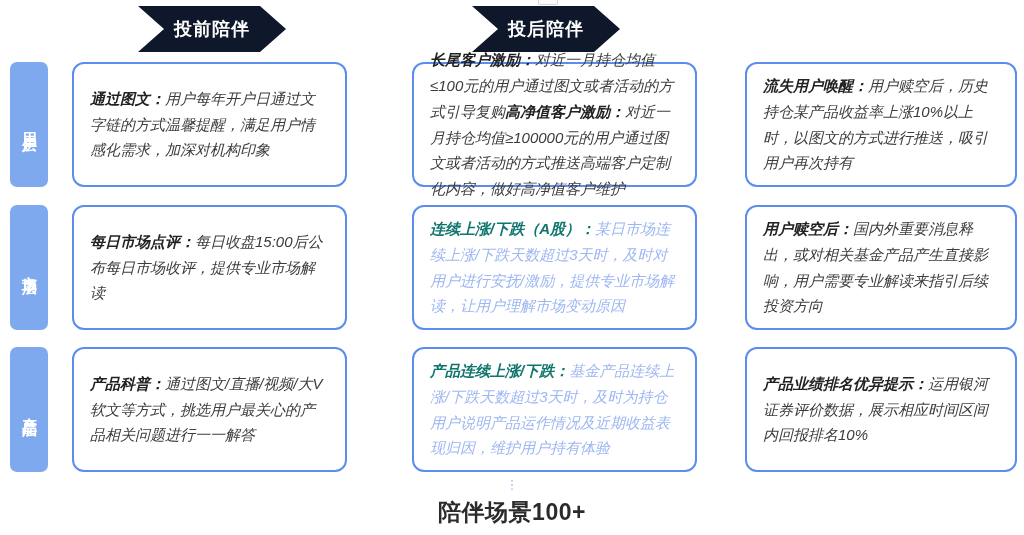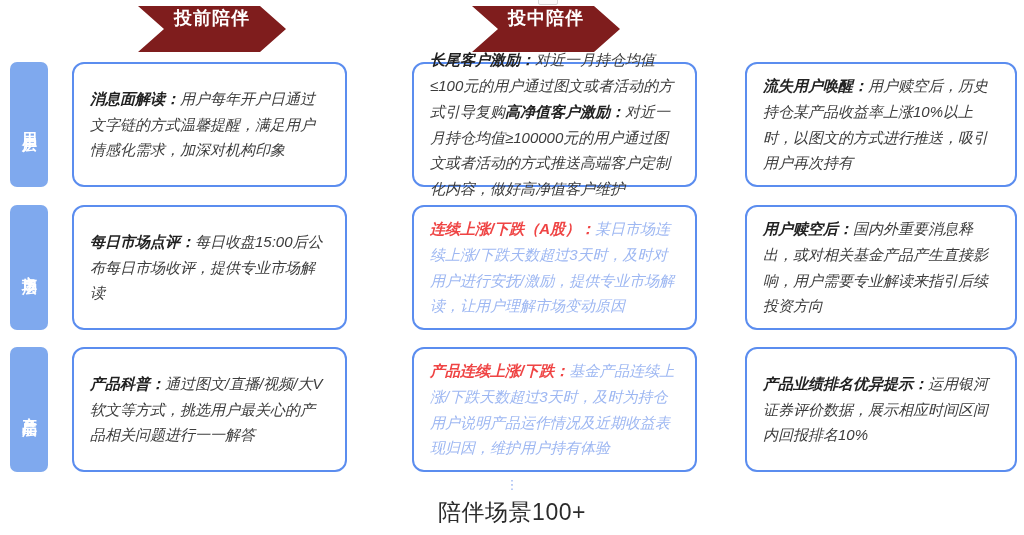"投前陪伴" .banner { align-items: flex-start -> center; background: #7f1d1d -> #0f172a }
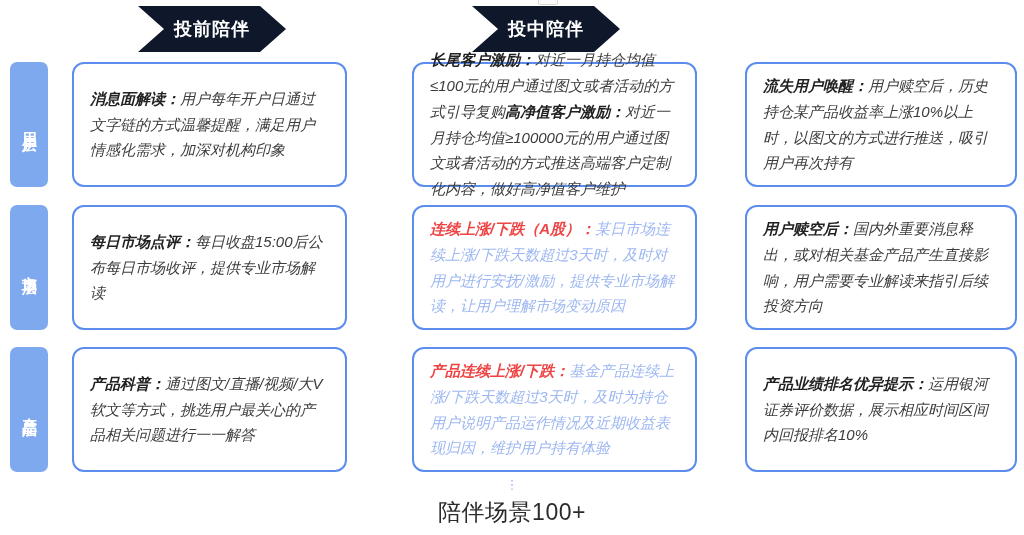"投中陪伴" span { text: 中 -> 后 }
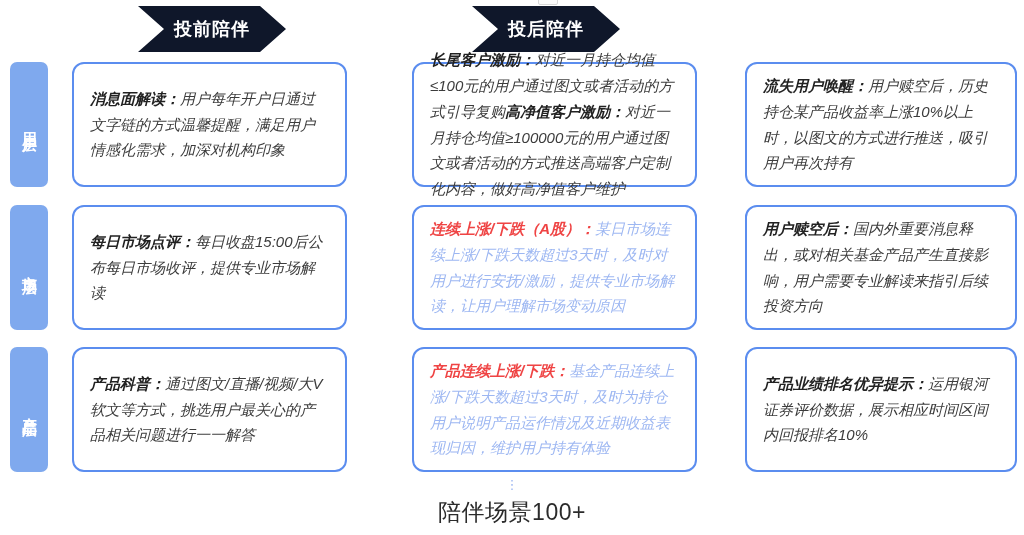"消息面解读：" b { text: 消息面解读 -> 通过图文 }
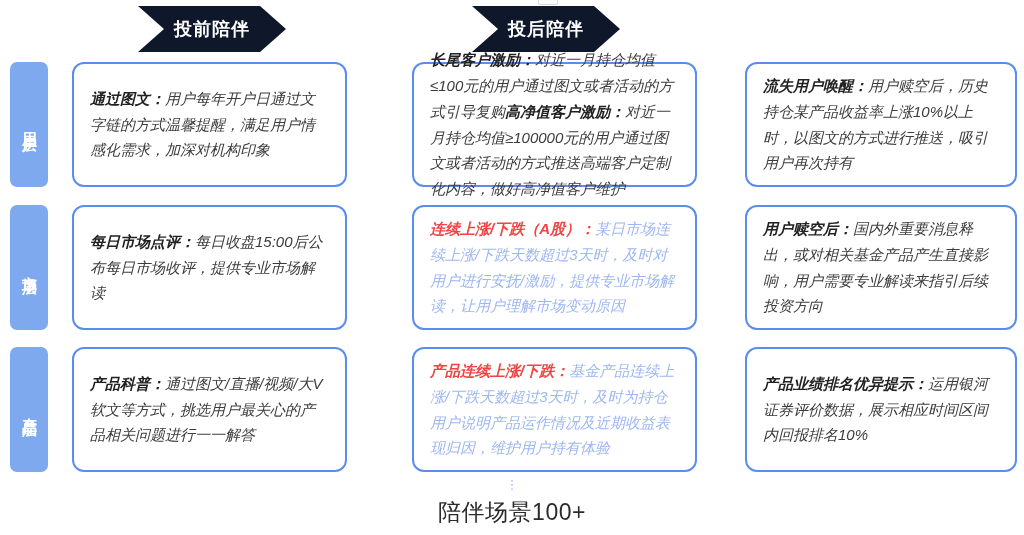"连续上涨/下跌（A股）：" .card.blue .card-text b { color: #ef4444 -> #0f766e }
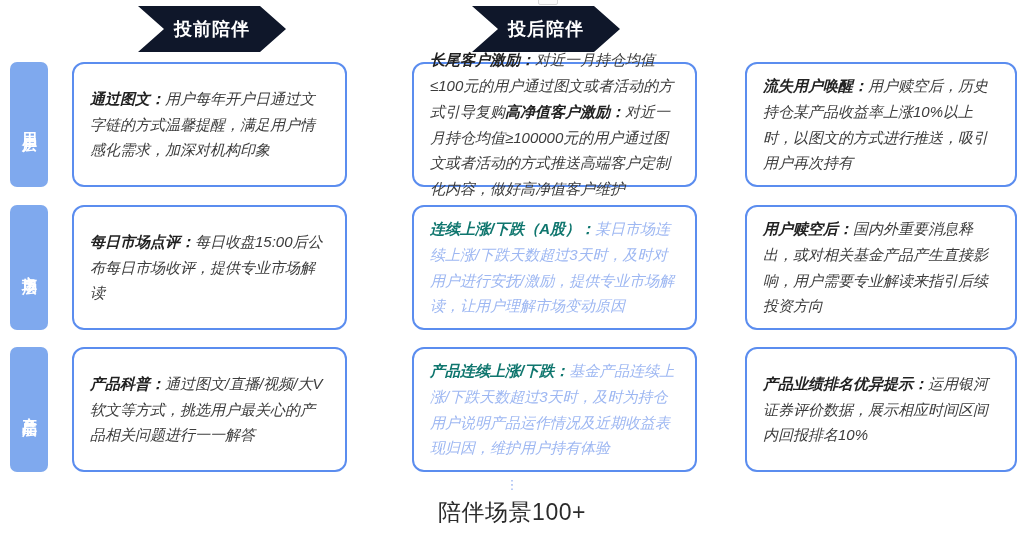"陪伴场景100+" .footer-title { font-weight: normal -> bold }
